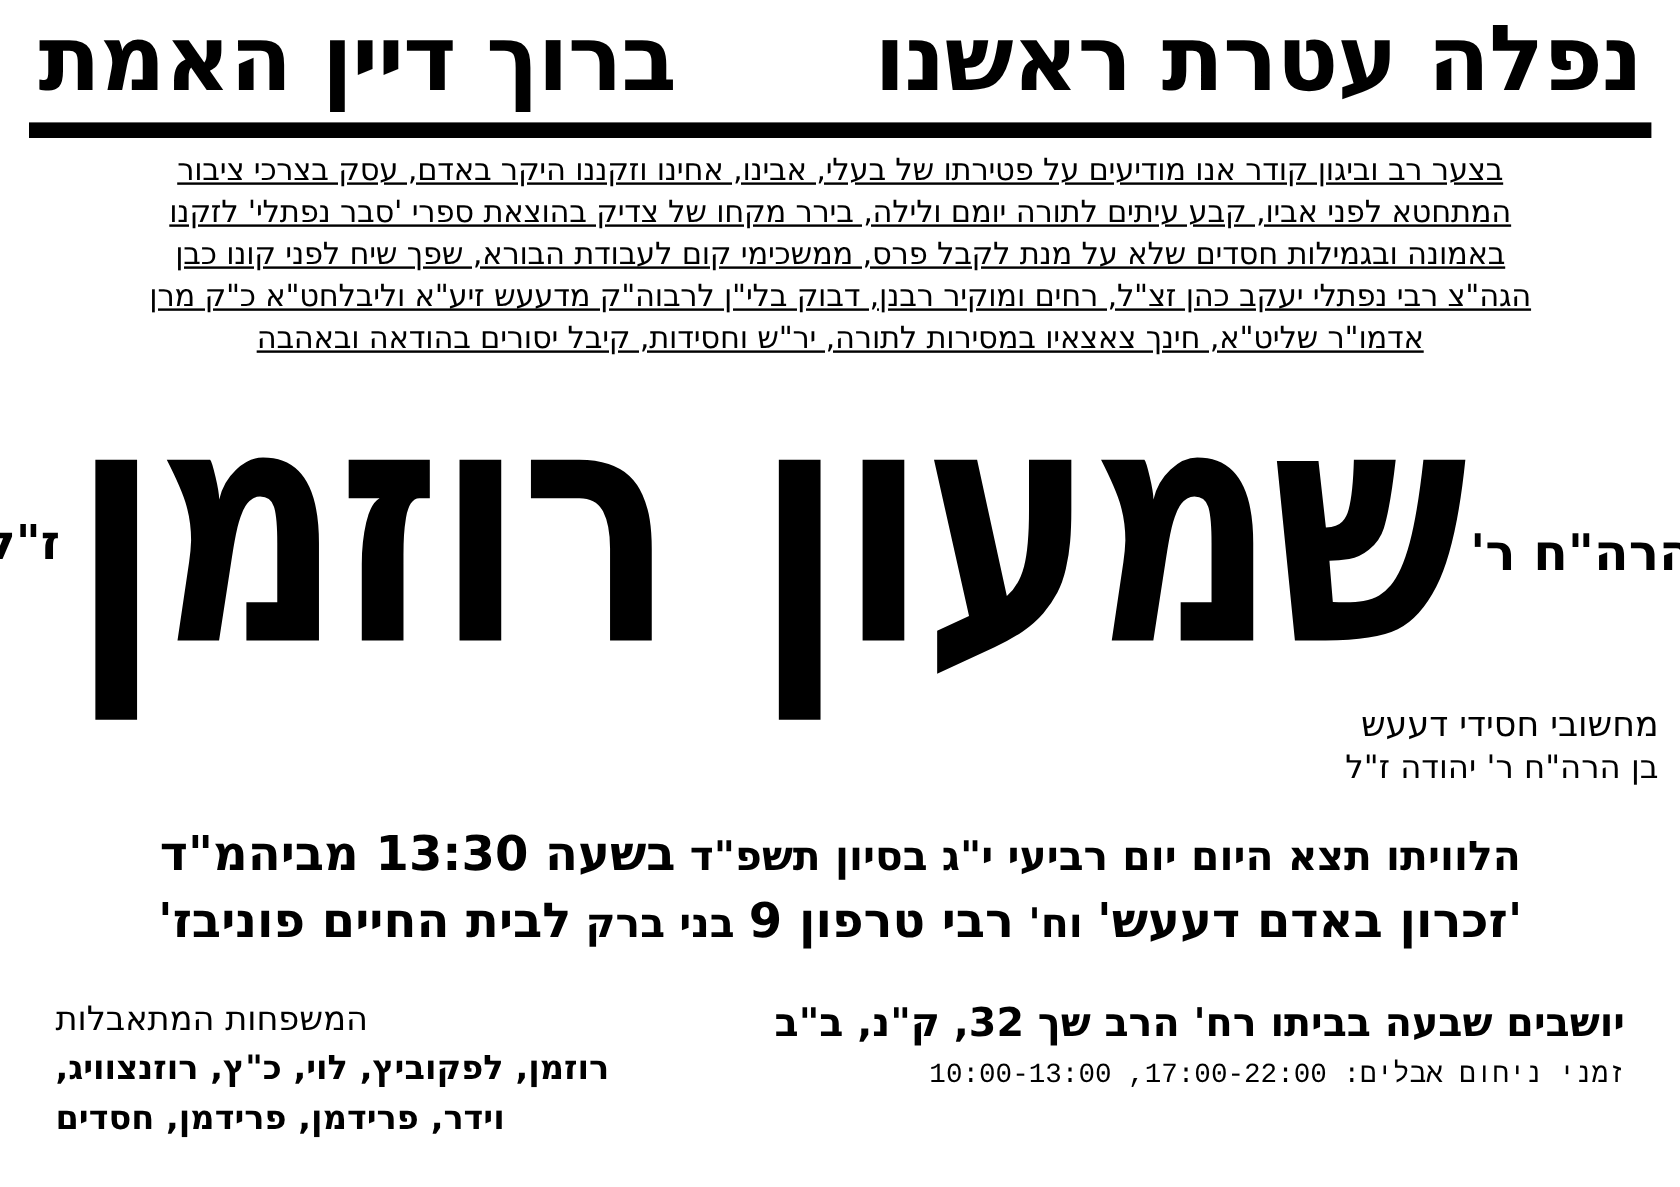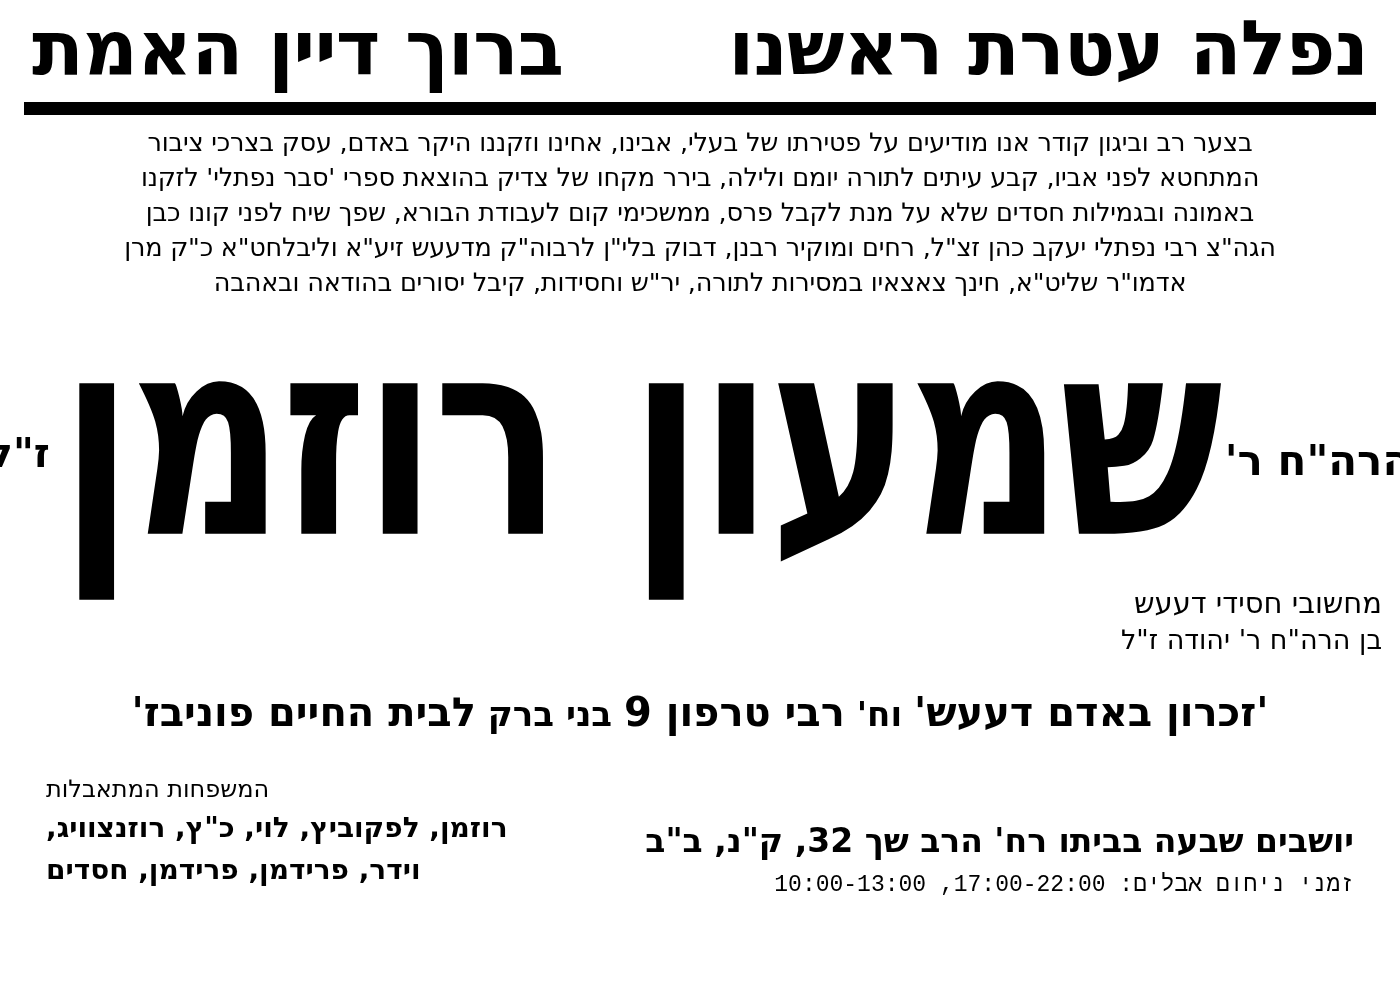"בצער רב וביגון קודר אנו" .body-text { text-decoration: none -> underline }
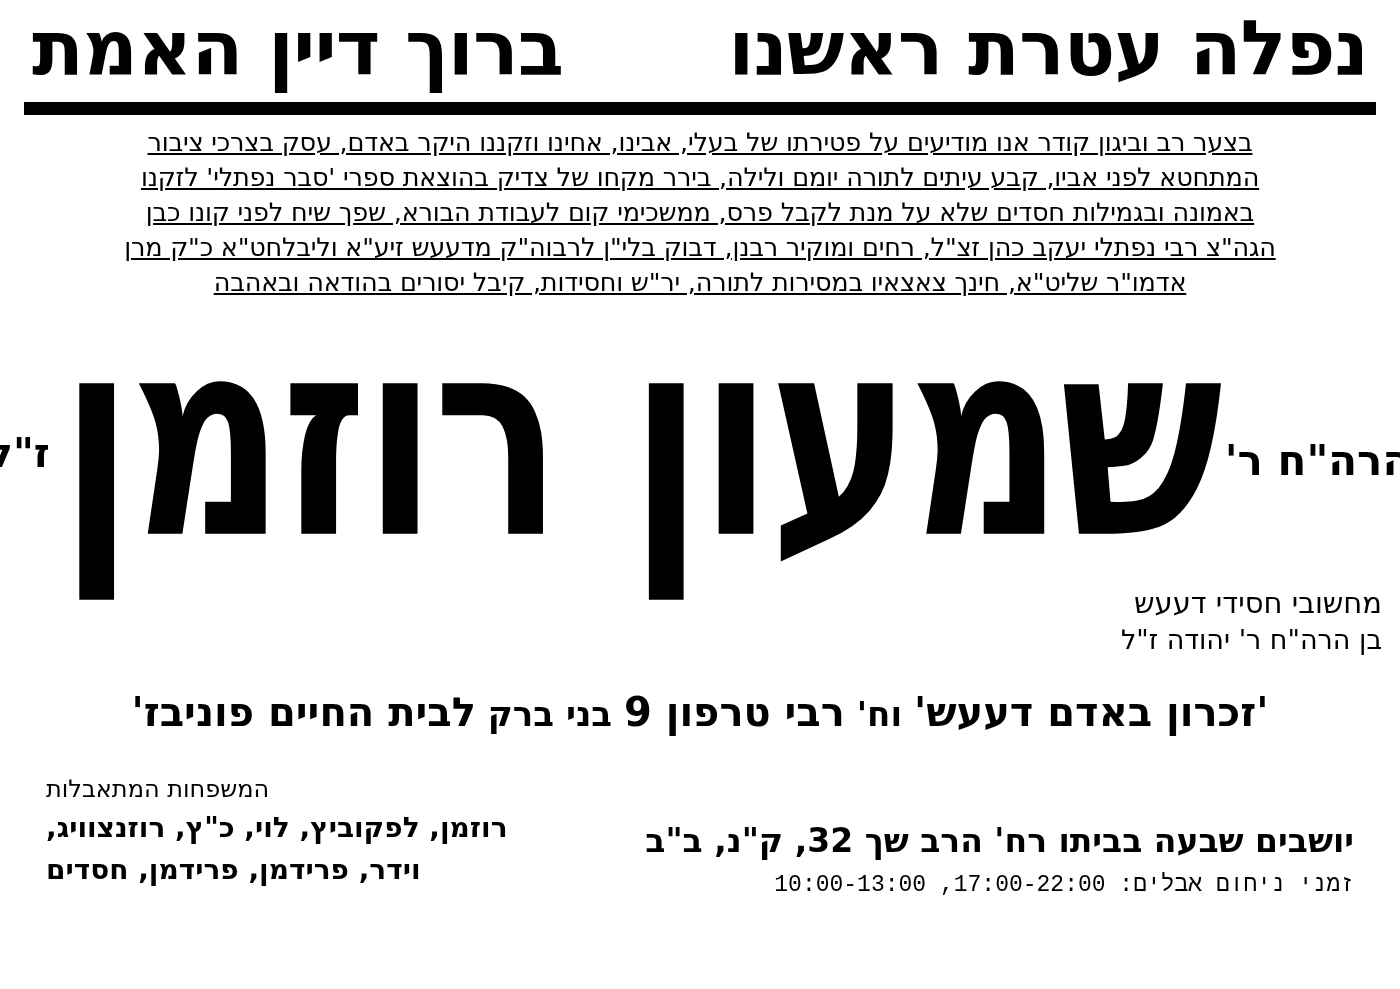"הלוויתו תצא היום יום רביעי" div { html: none -> <div> <span>הלוויתו תצא היום יום רביעי י"ג בסיון תשפ"ד </span><span>בשעה 13:30 מביהמ"ד</span> </div> }
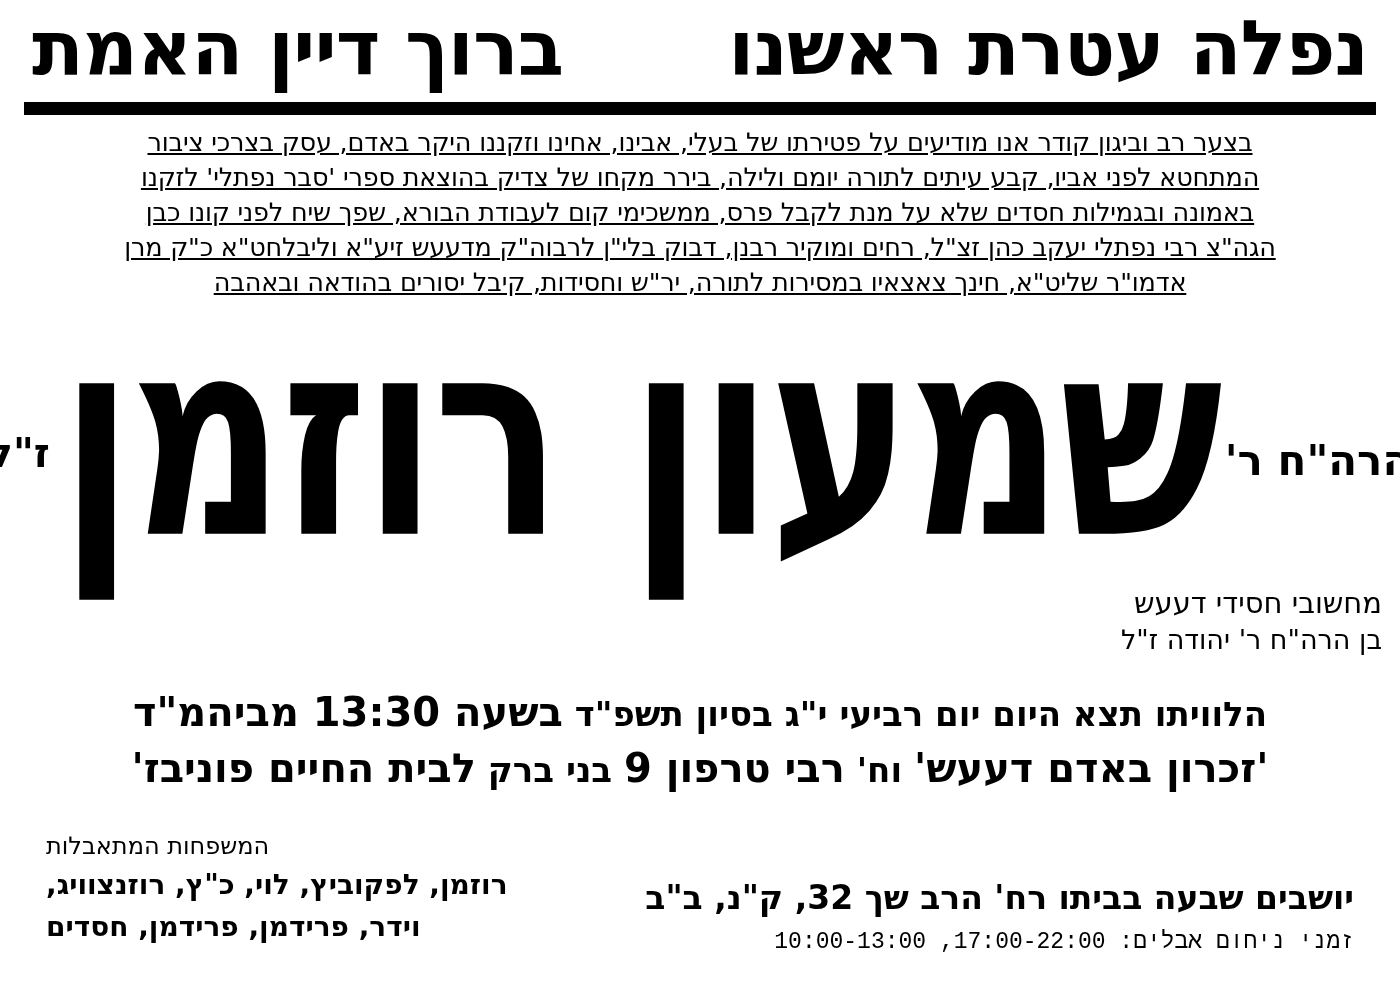"המשפחות המתאבלות" .fam-title { font-size: 24px -> 28px }
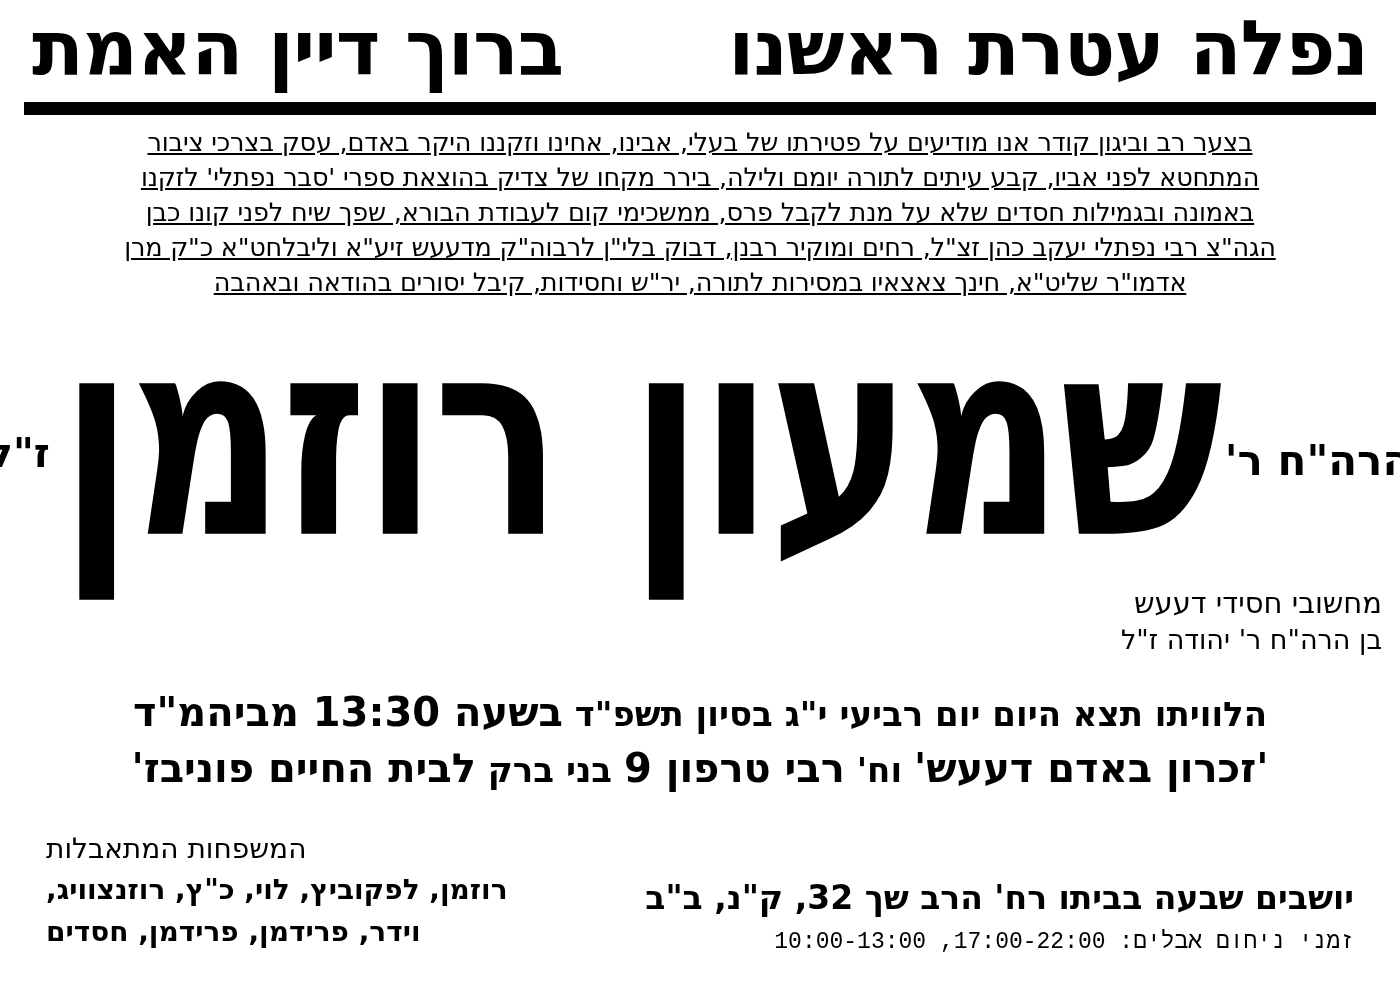"יושבים שבעה בביתו רח' הרב" .shiva-line { margin-top: 46px -> none }
